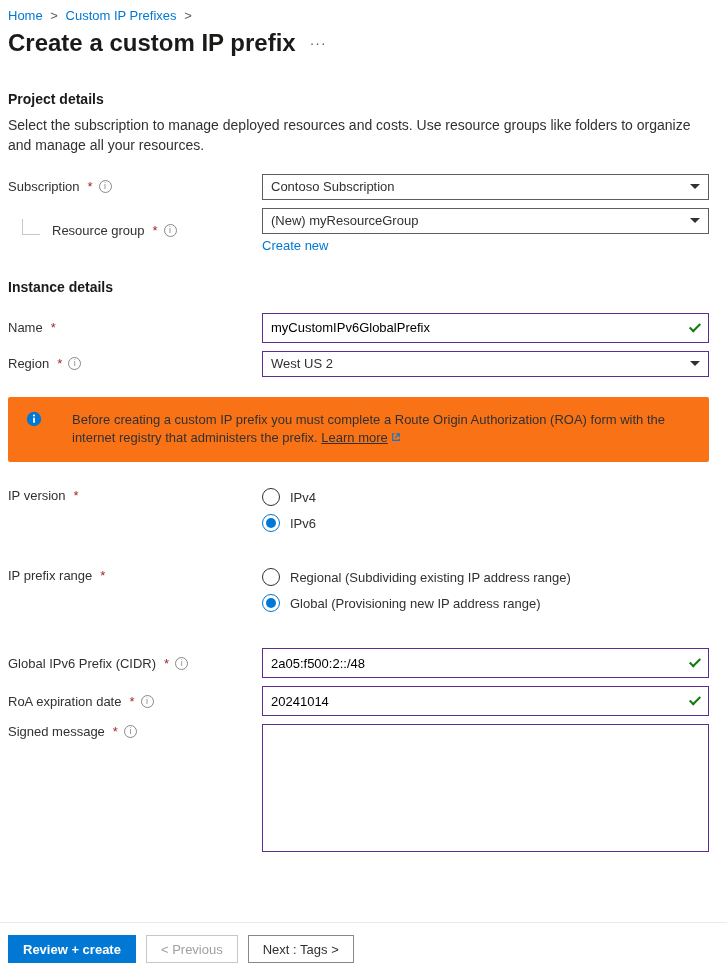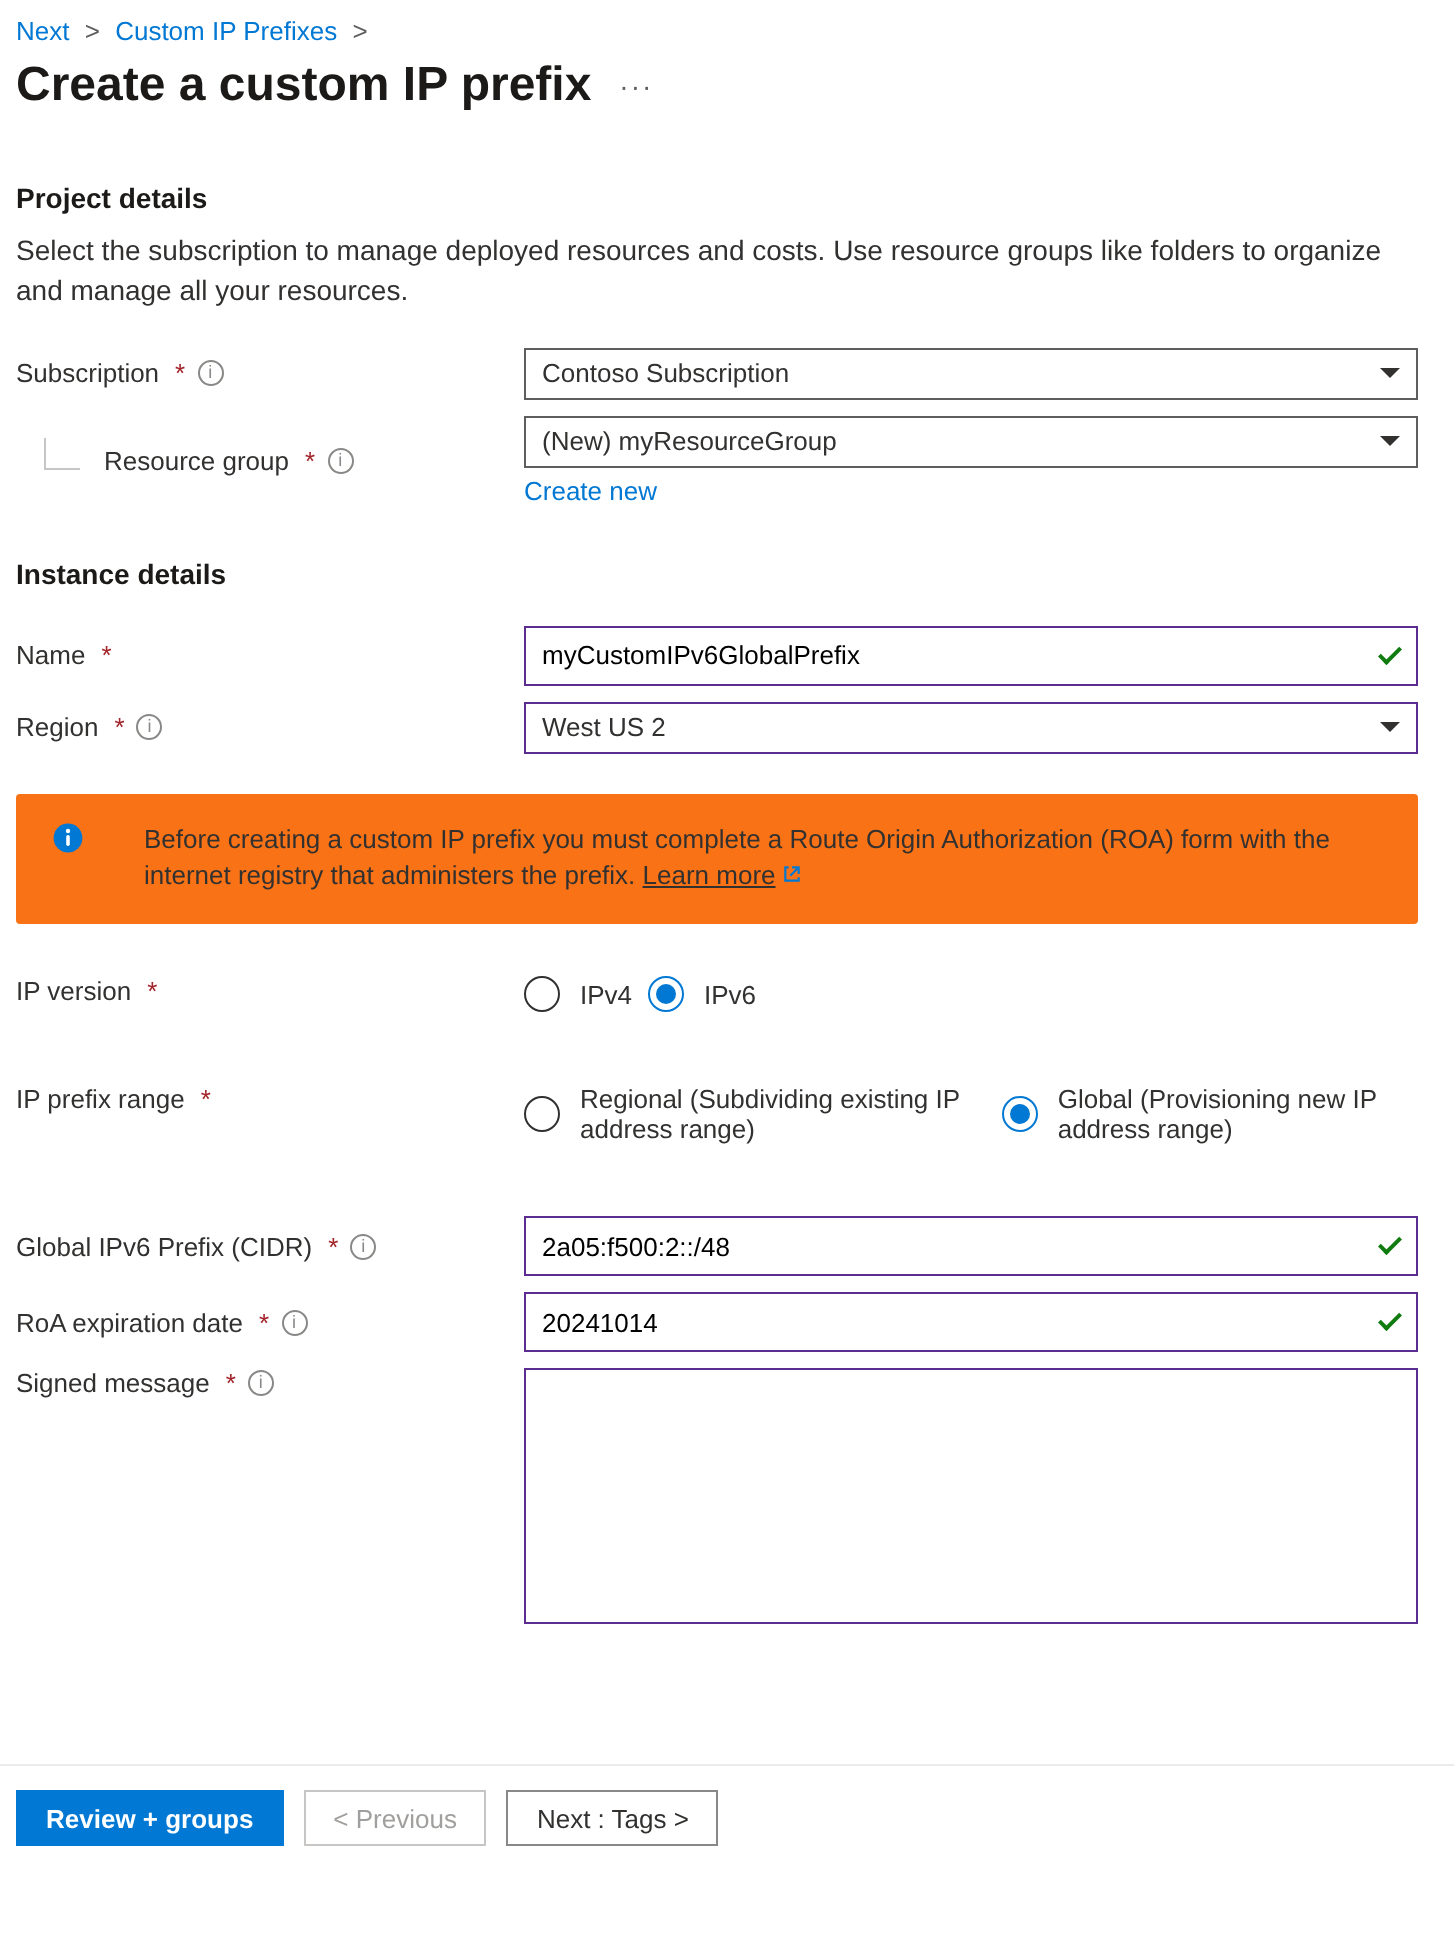"Next" a { text: Next -> Home }
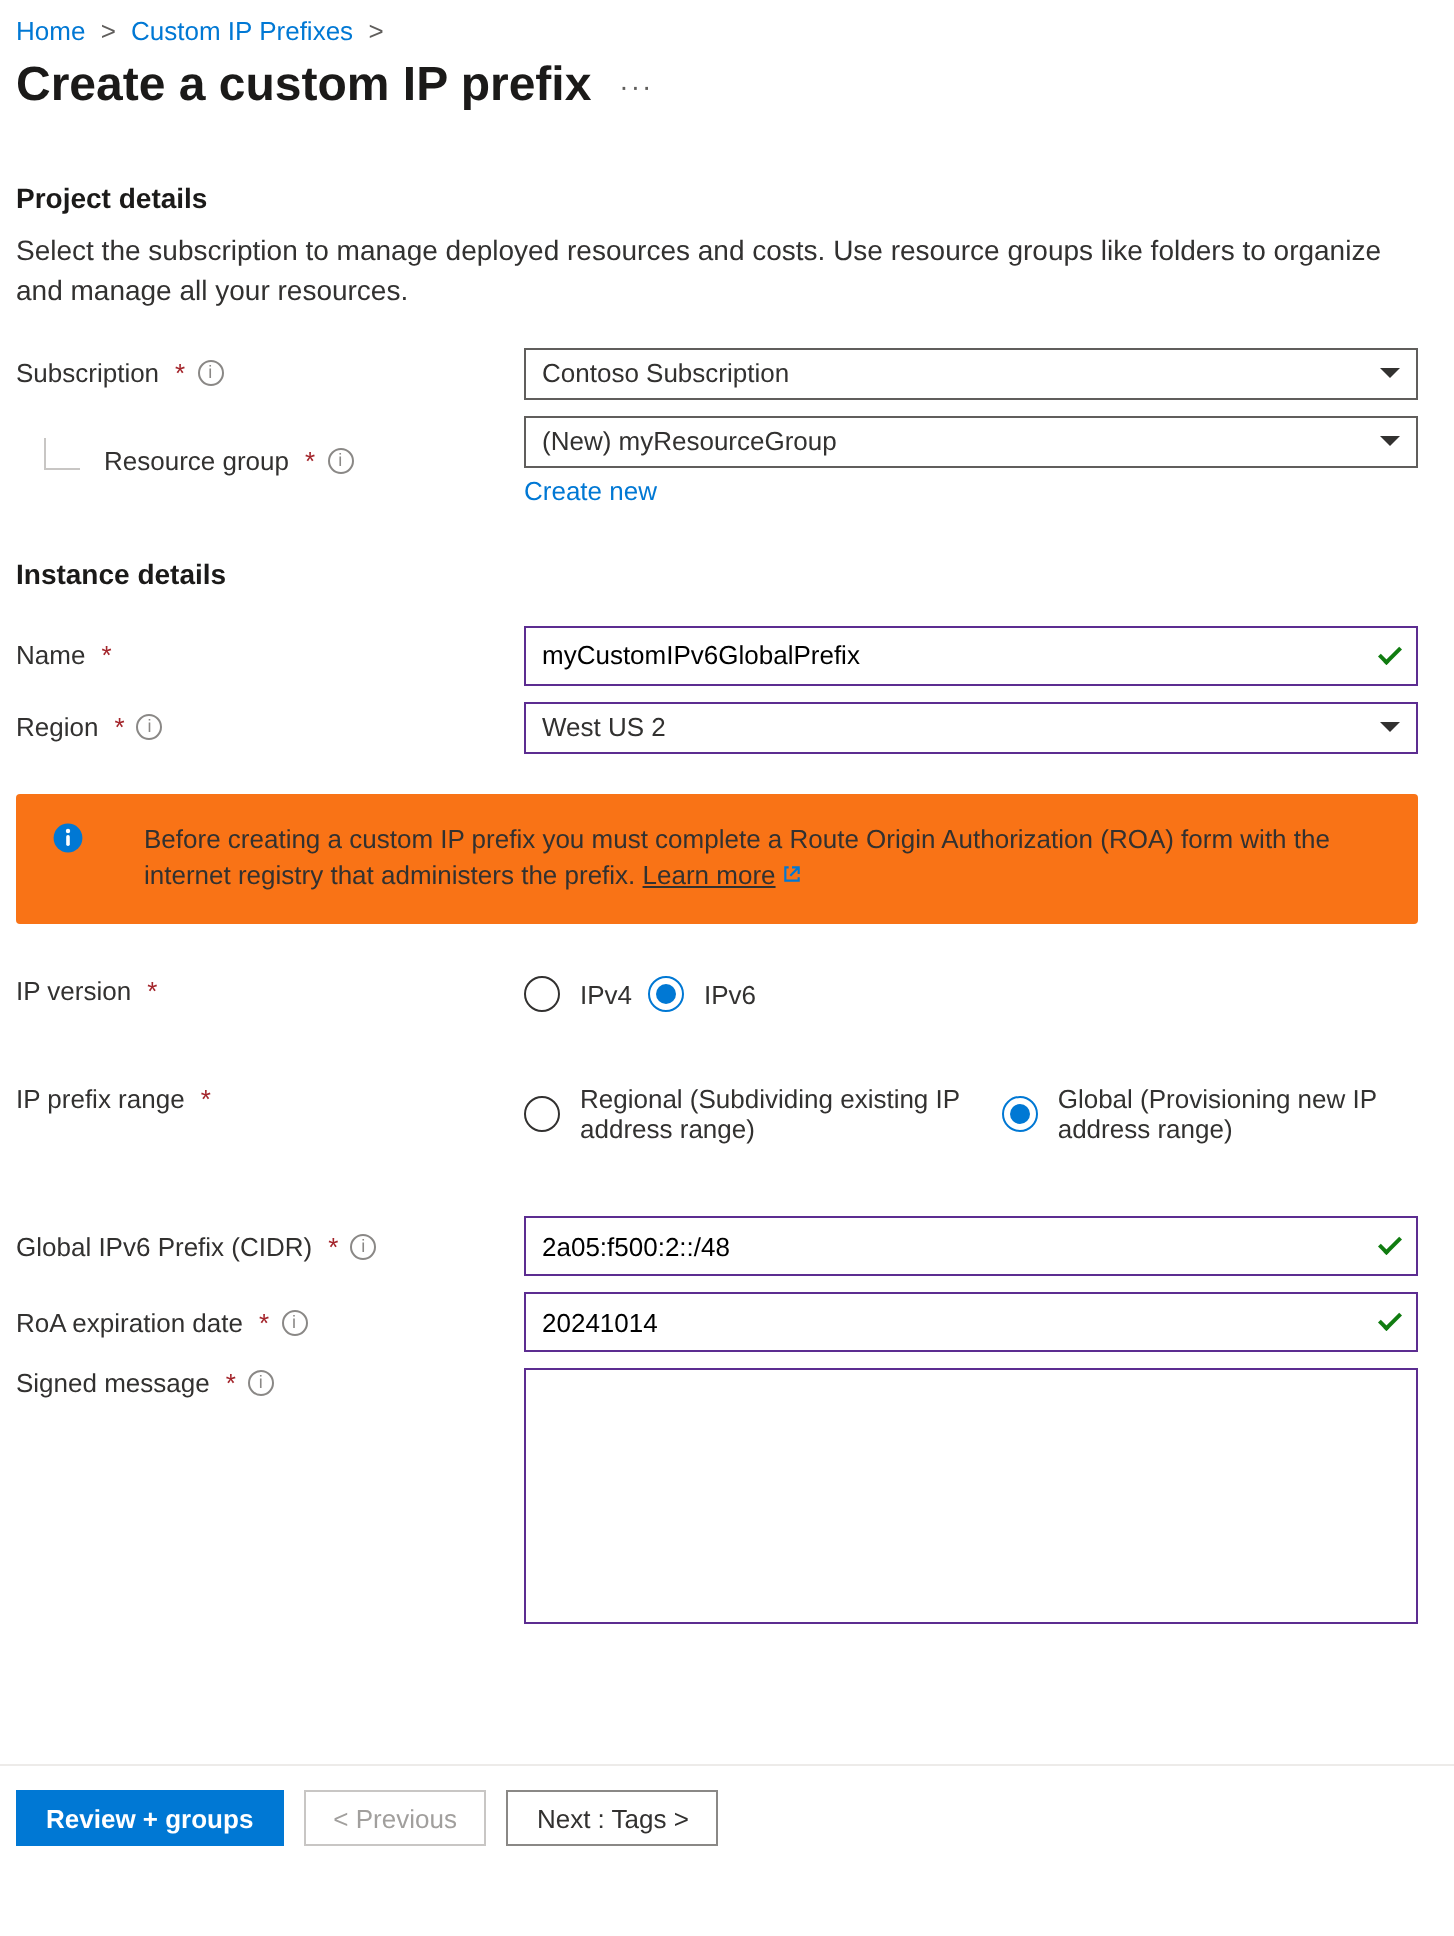"IPv4" .radio-group { flex-direction: row -> column }
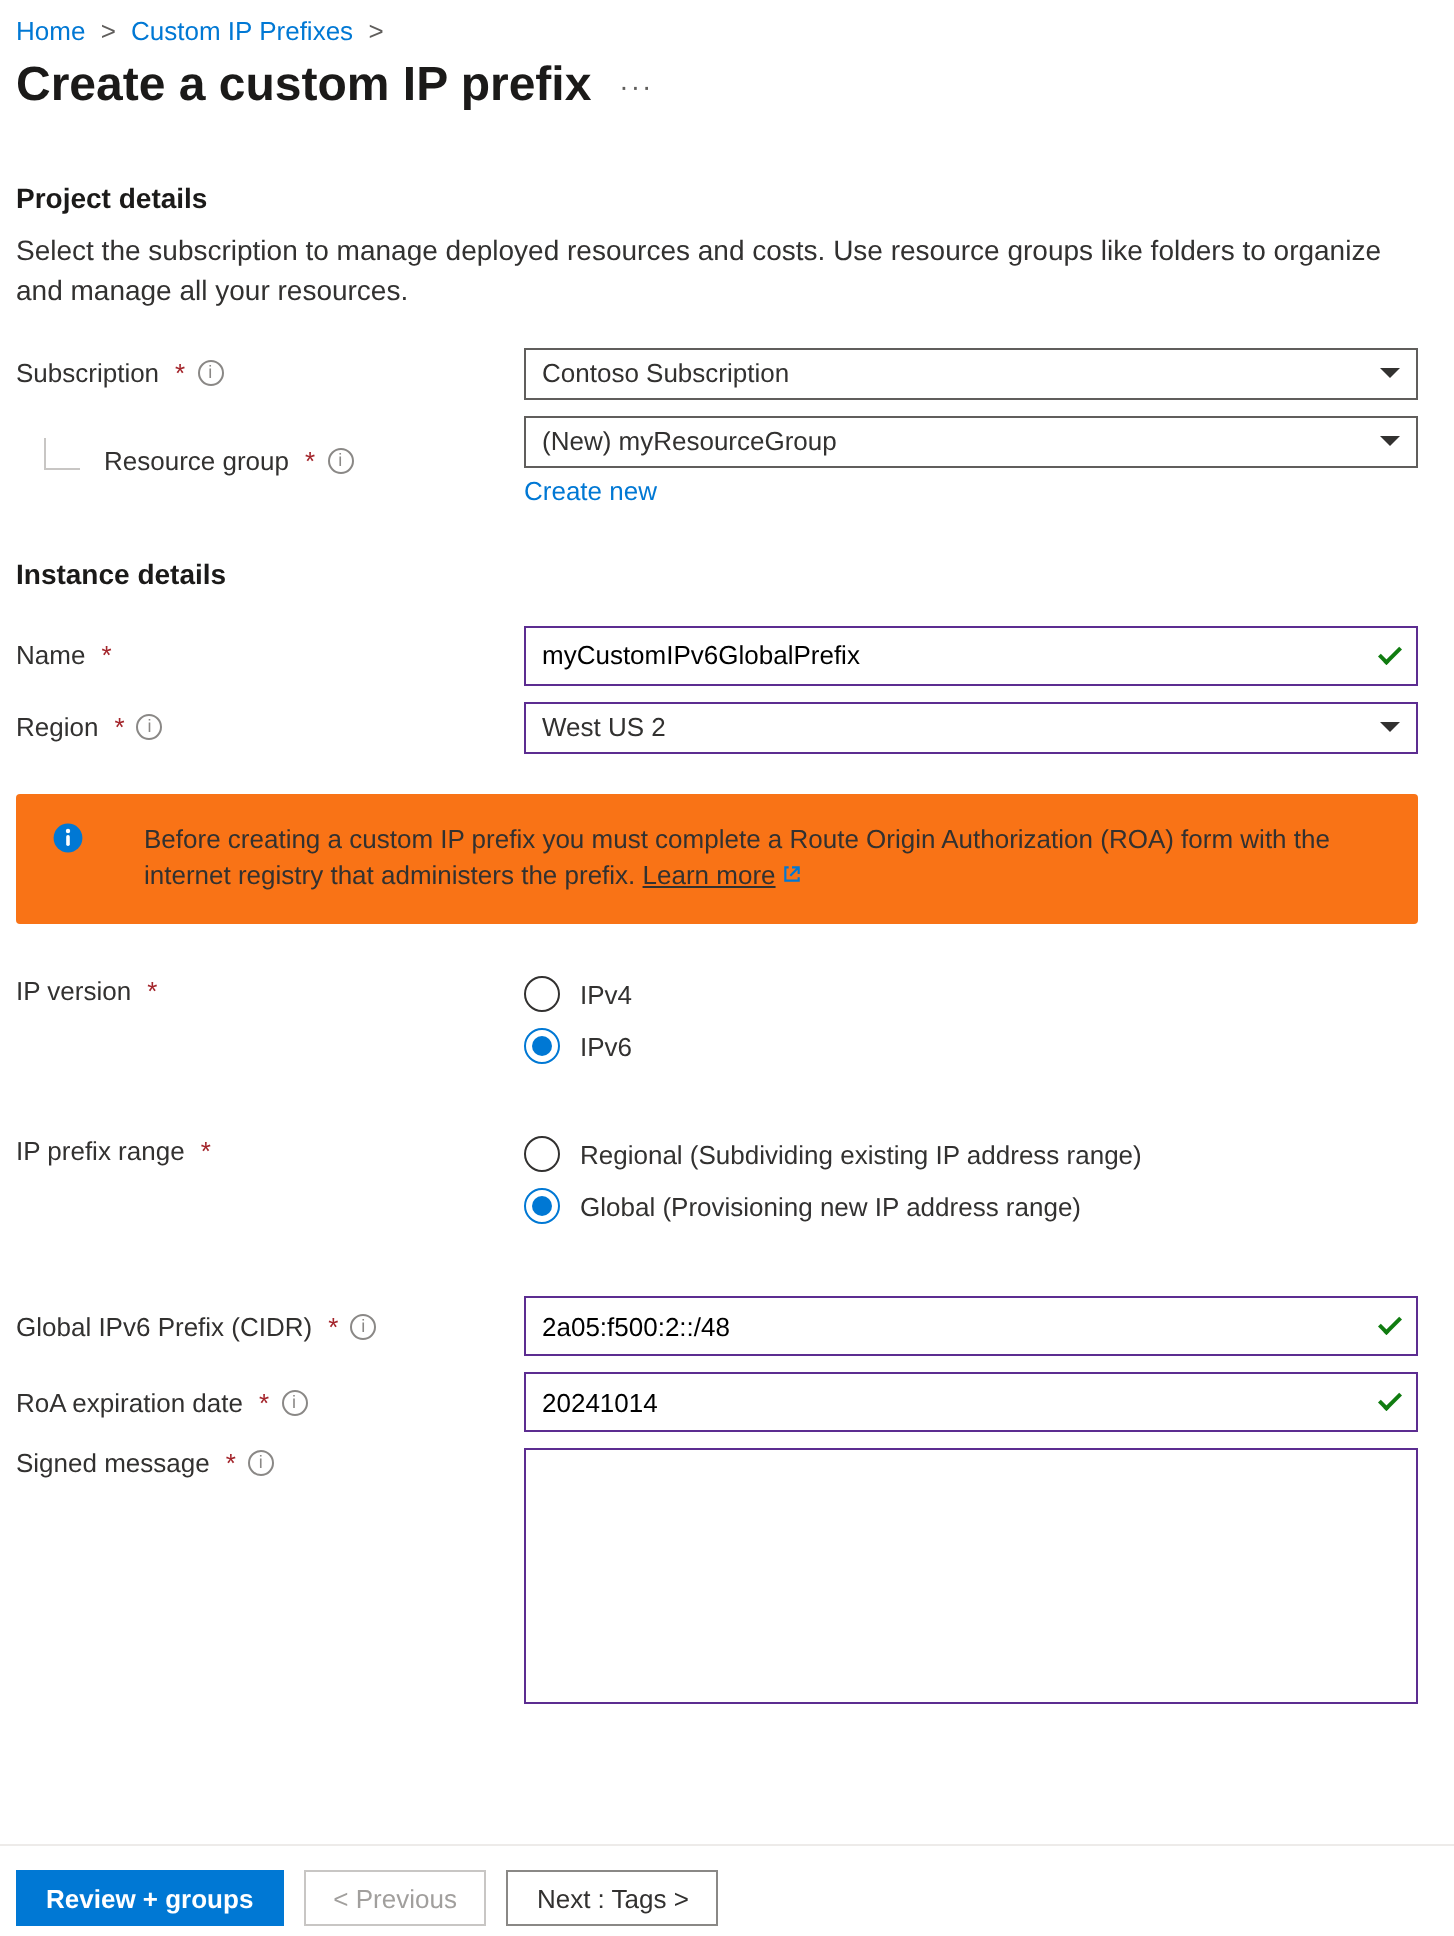"Review + groups" button.btn { text: groups -> create }
